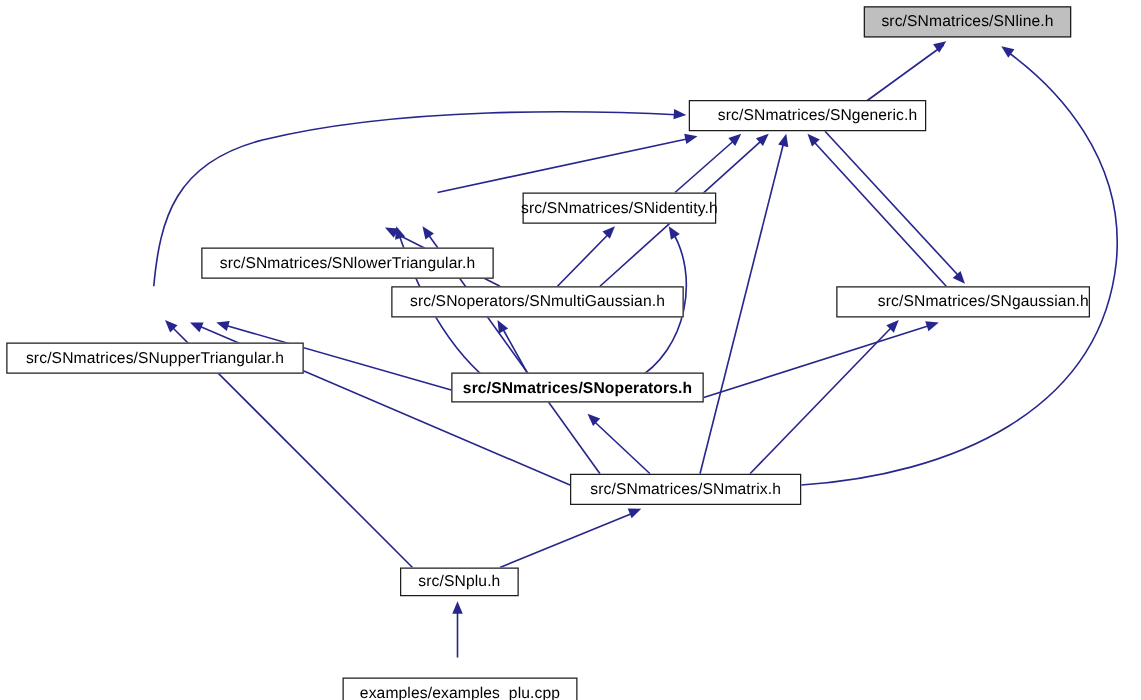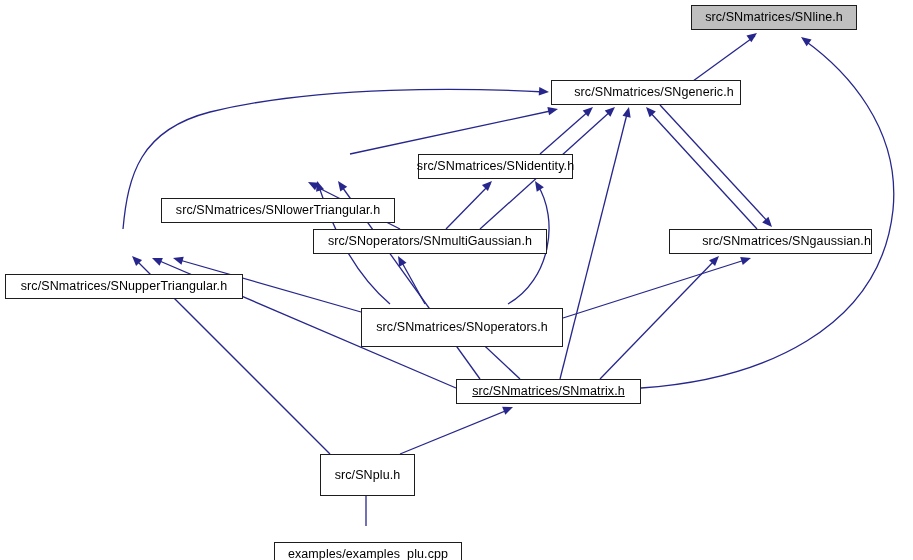"src/SNmatrices/SNoperators.h" div.node { font-weight: none -> bold; height: 39px -> 24px; top: 308px -> 298px }
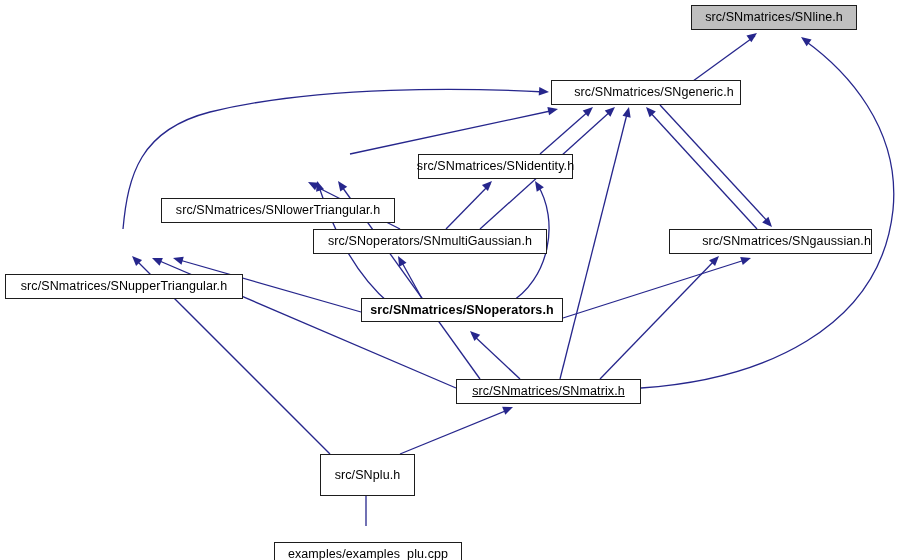"src/SNmatrices/SNmatrix.h" div.node { text-decoration: underline -> none }
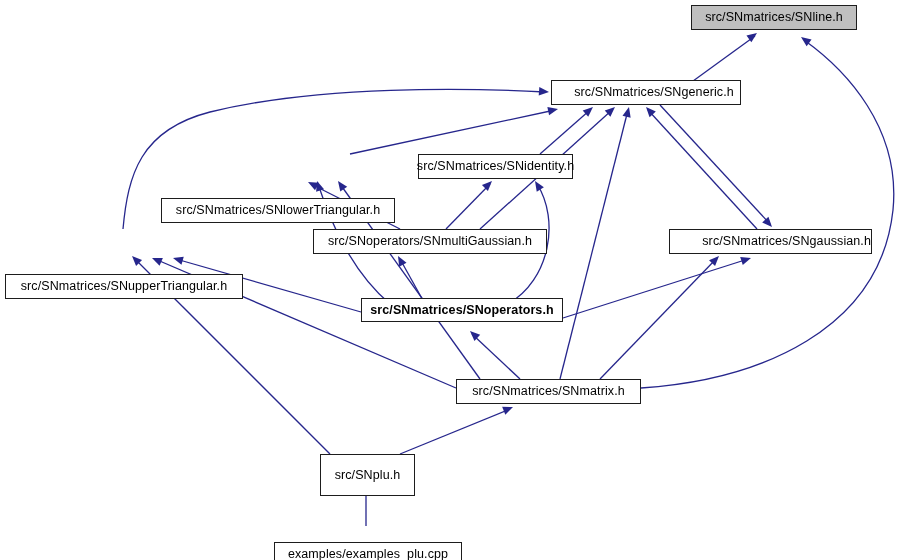"src/SNplu.h" div.node { height: 42px -> 23px }
